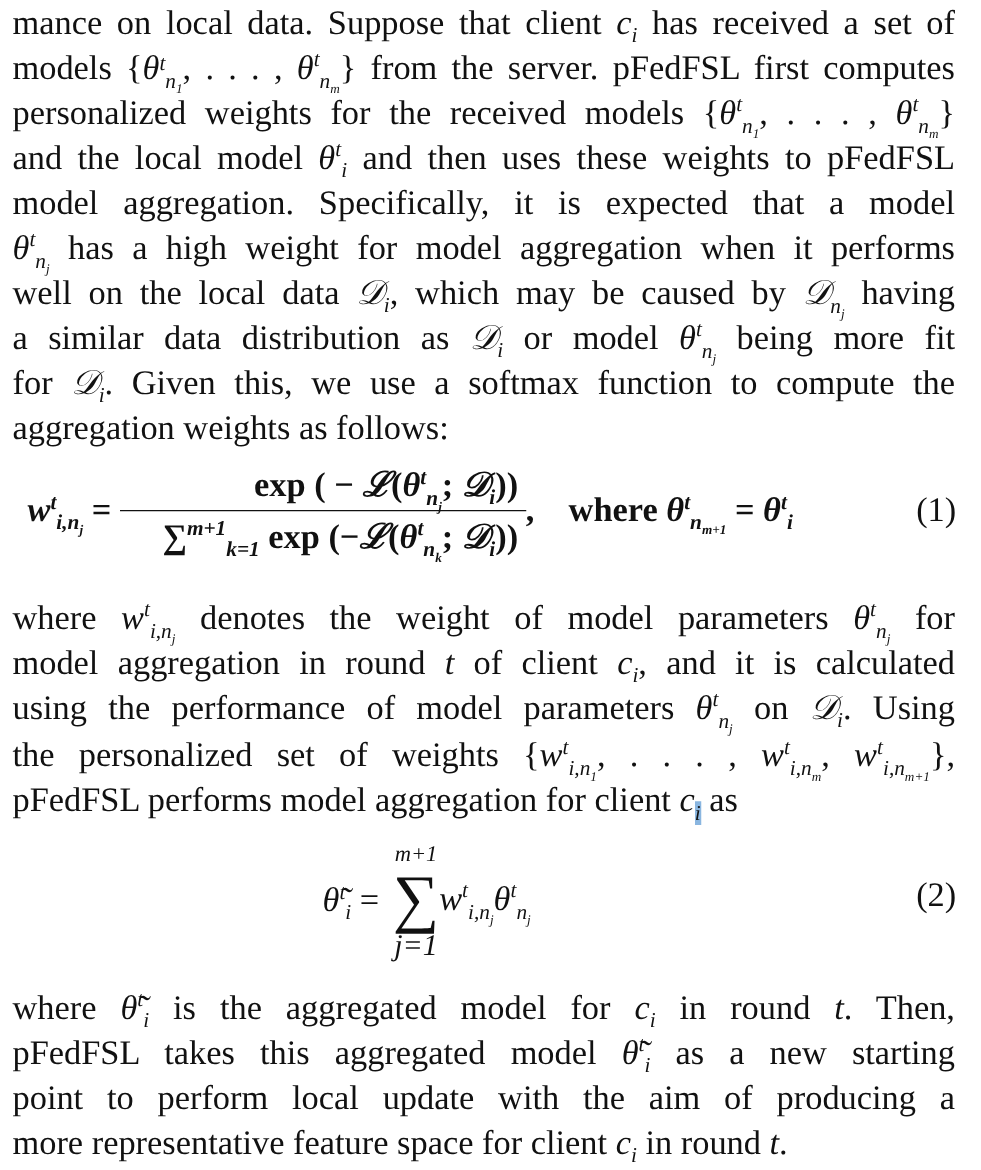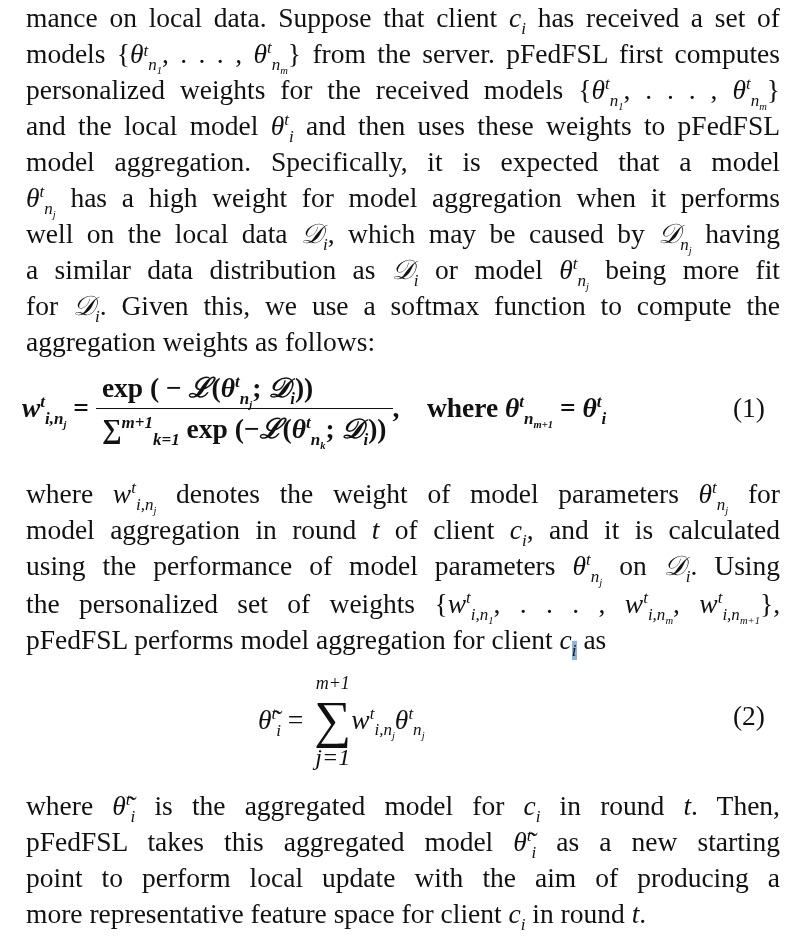"mance on local data. Suppose" .line { margin-left: 16px -> none }
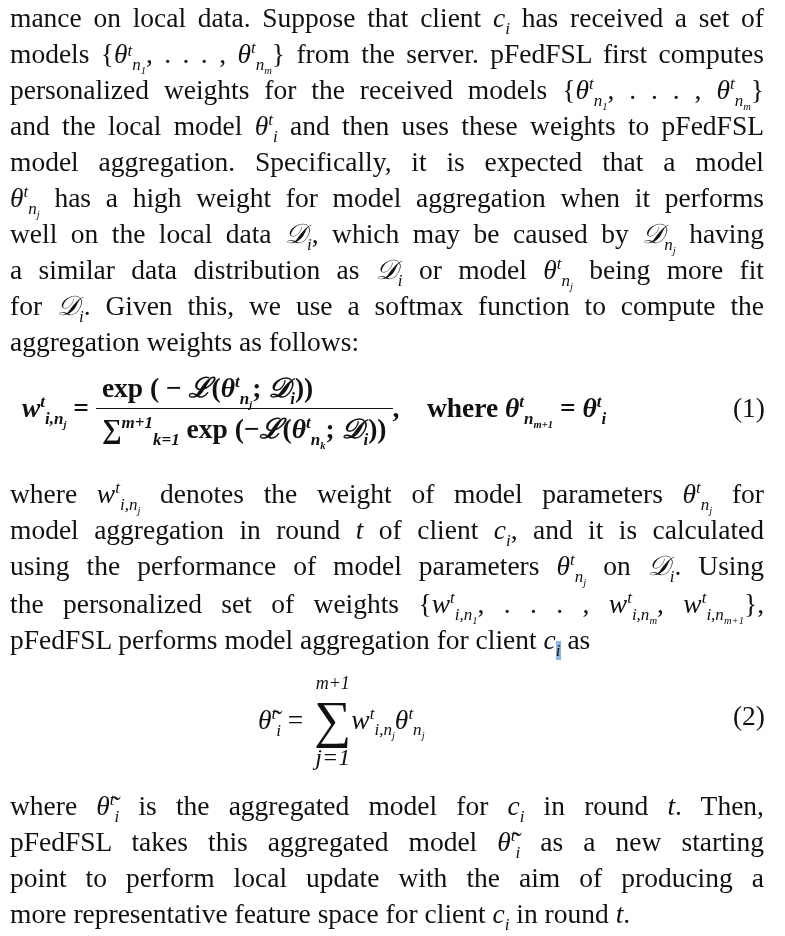"exp ( − ℒ(θtnj; 𝒟i))" .frac { text-align: left -> right }
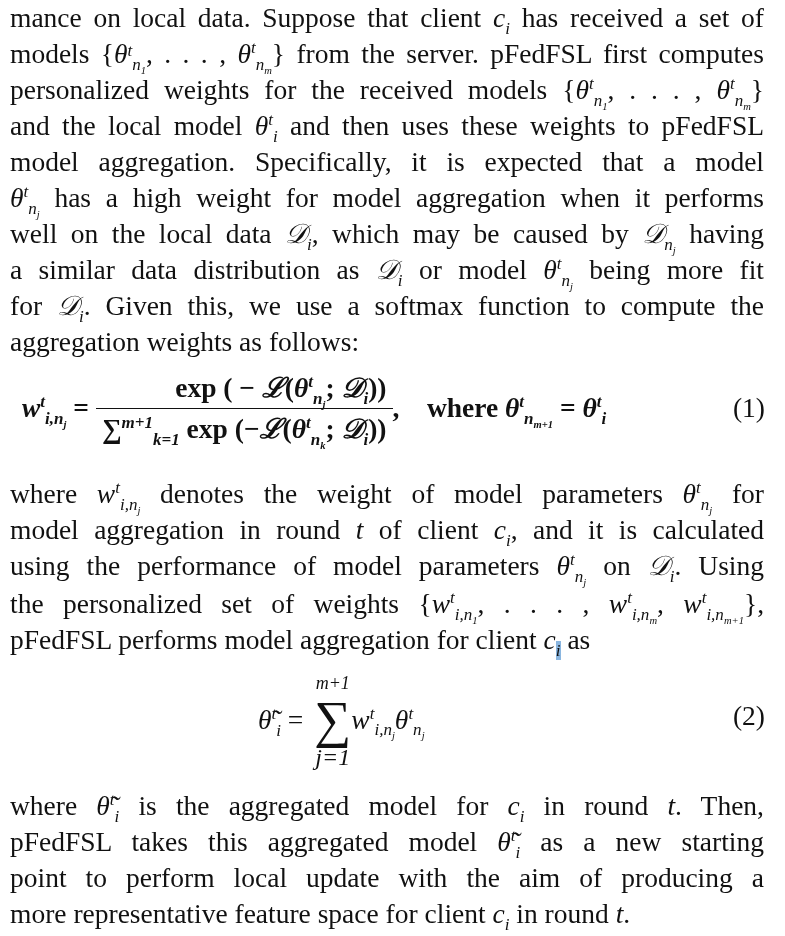"∑m+1k=1 exp (−ℒ(θtnk; 𝒟i))" .den { margin-left: none -> 28px }
